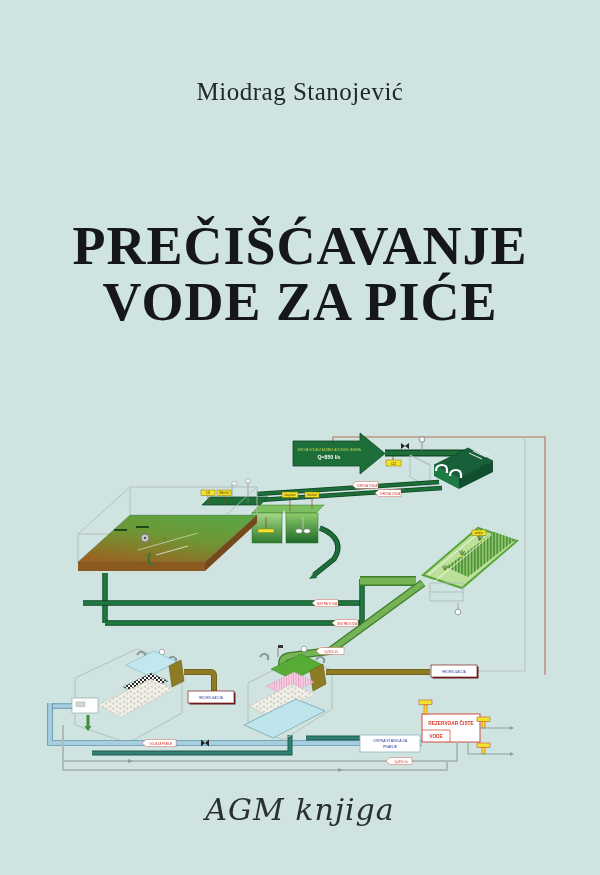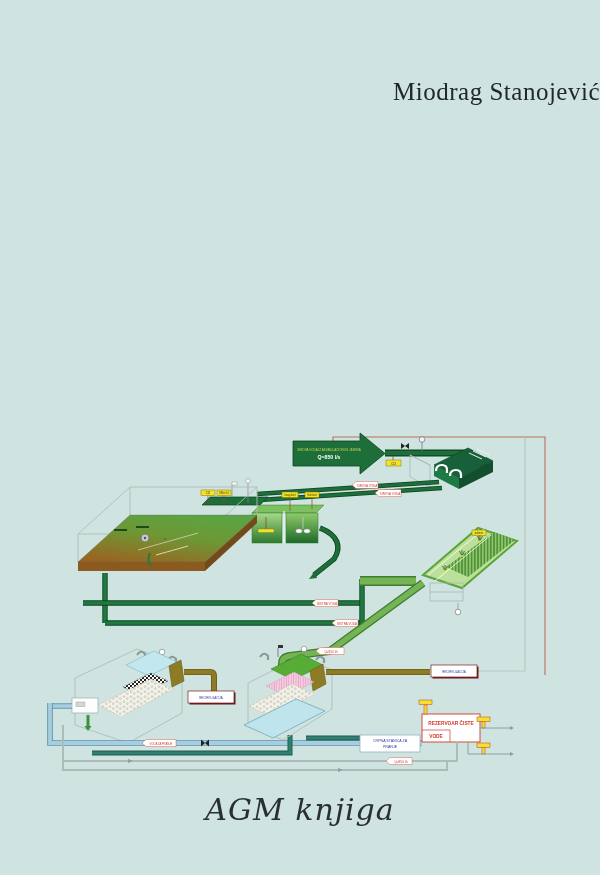"Miodrag Stanojević" .author { text-align: right -> center }
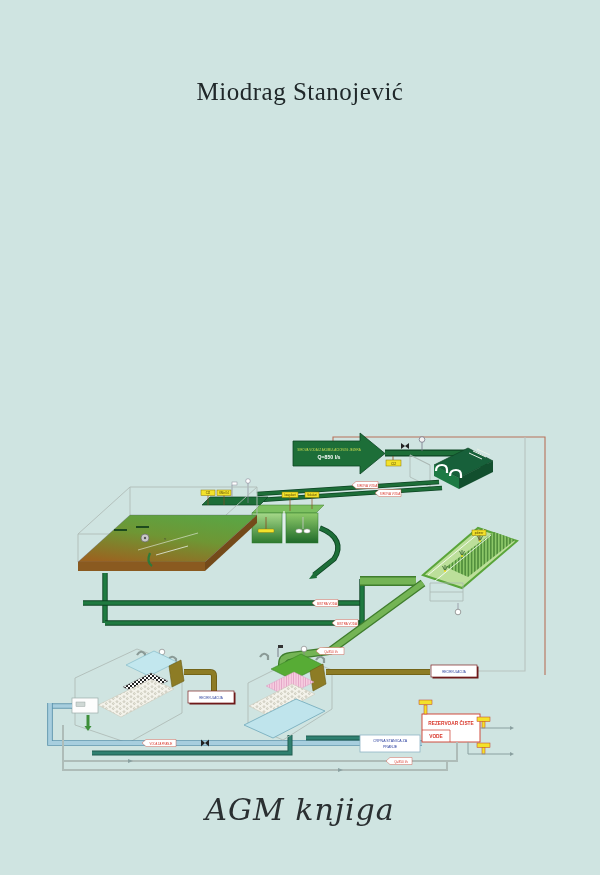"PREČIŠĆAVANJE" div.title { html: none -> <div> <span>PREČIŠĆAVANJE</span> <span>VODE ZA PIĆE</span> </div> }
